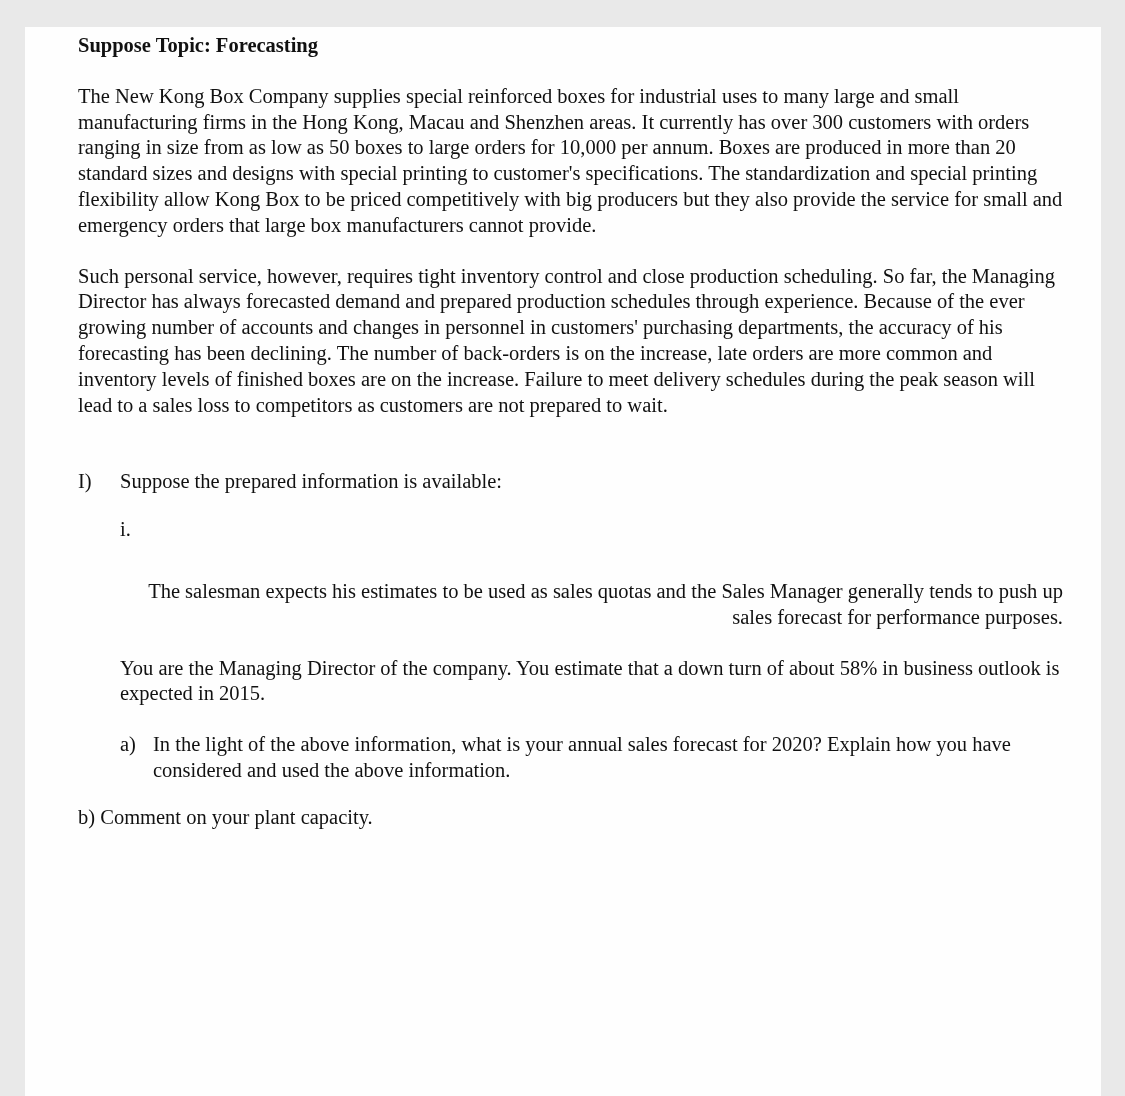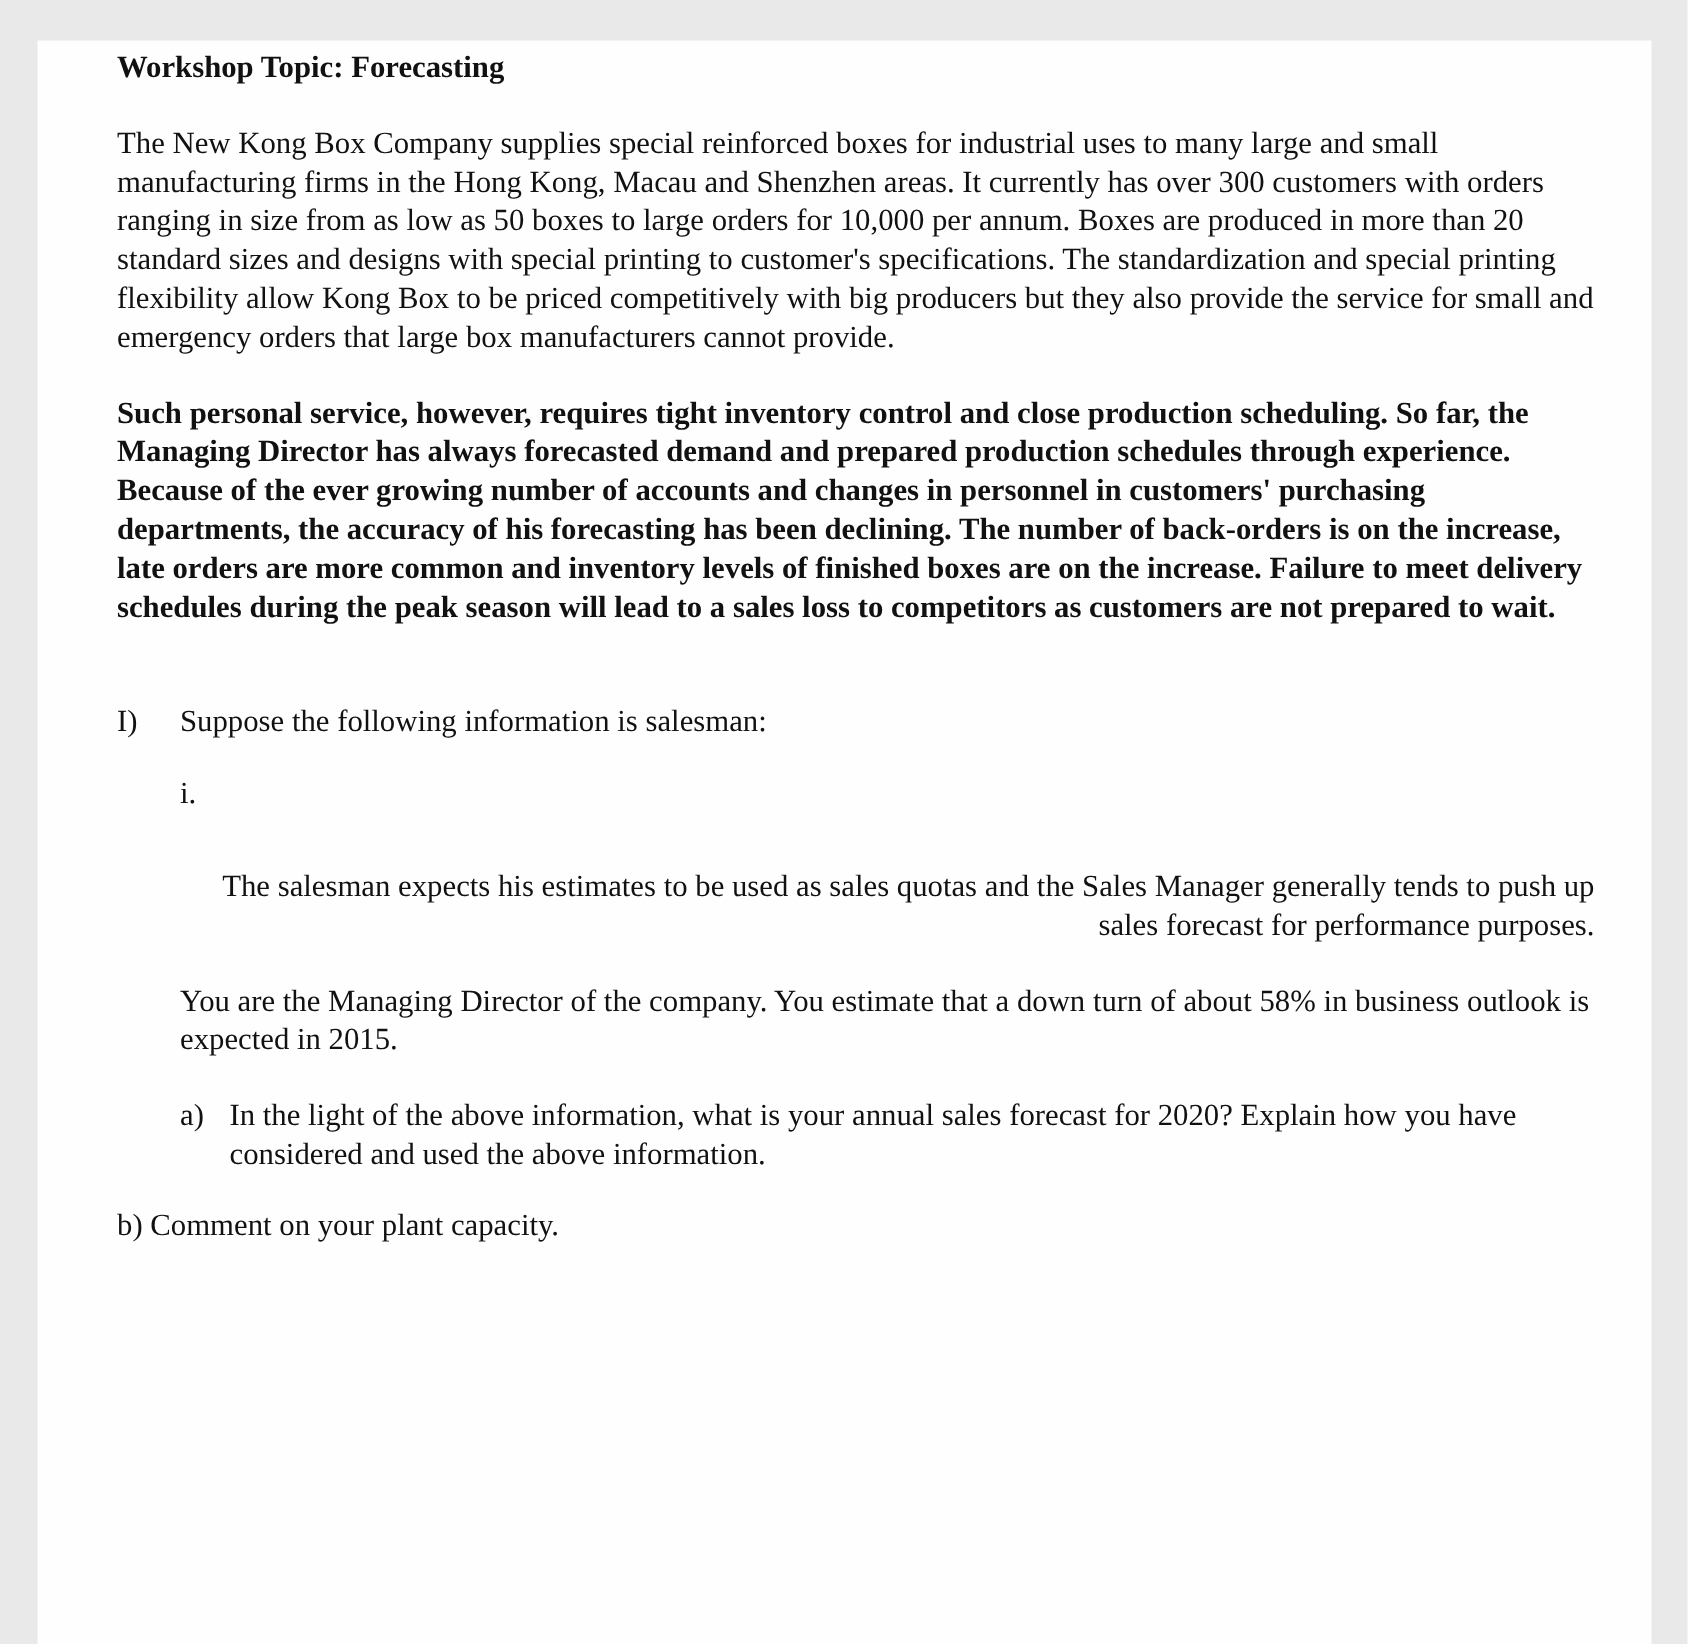"Workshop Topic: Forecasting" p.title { text: Workshop -> Suppose }
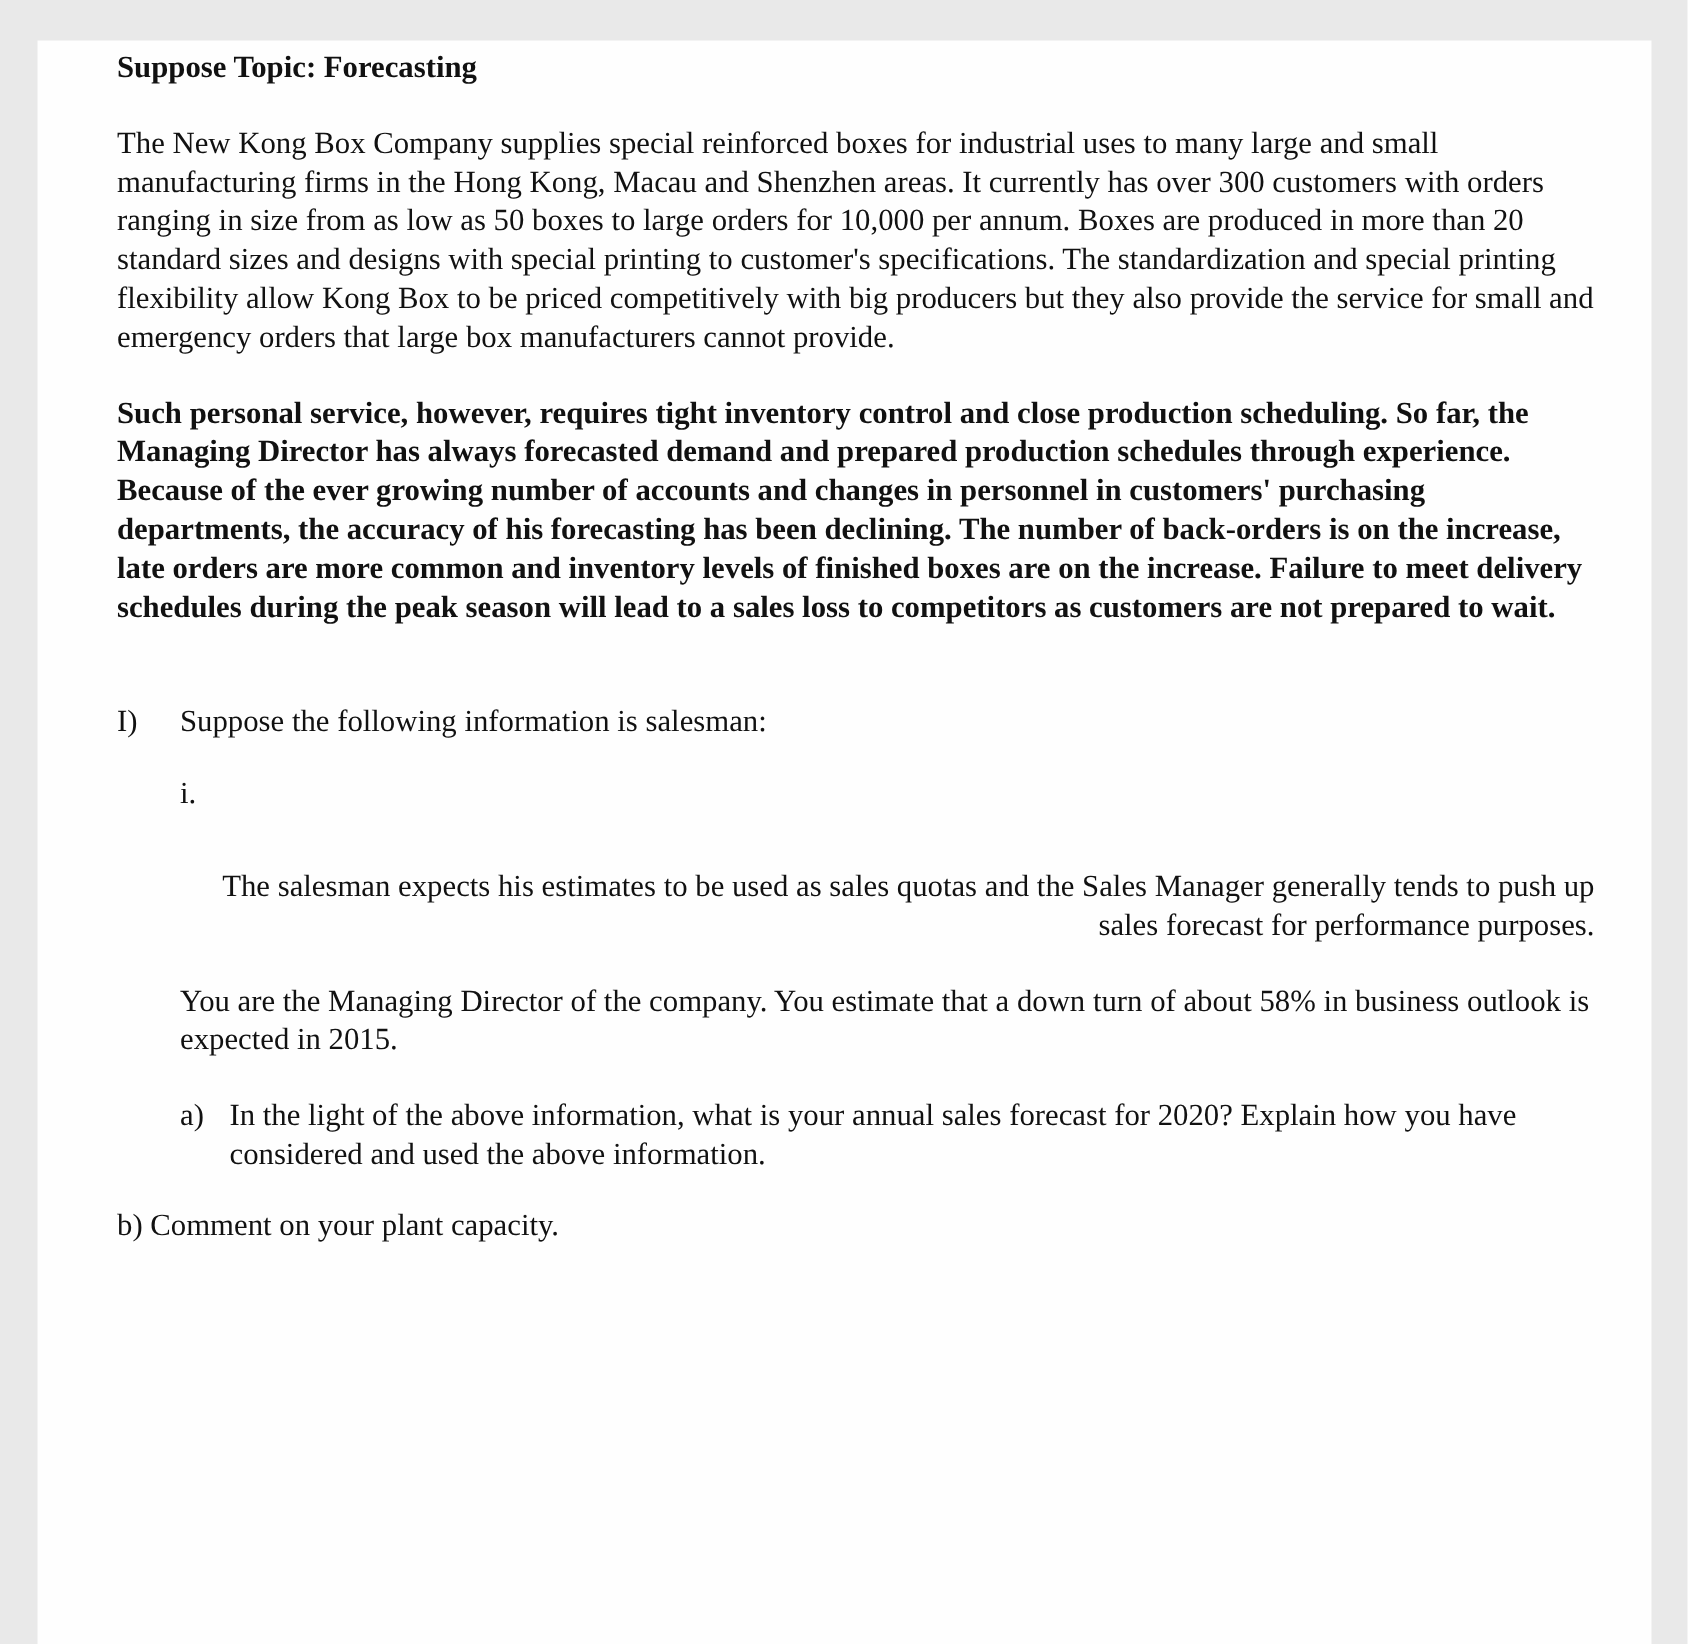"Such personal service, however, requires" .para2 { font-weight: bold -> none }
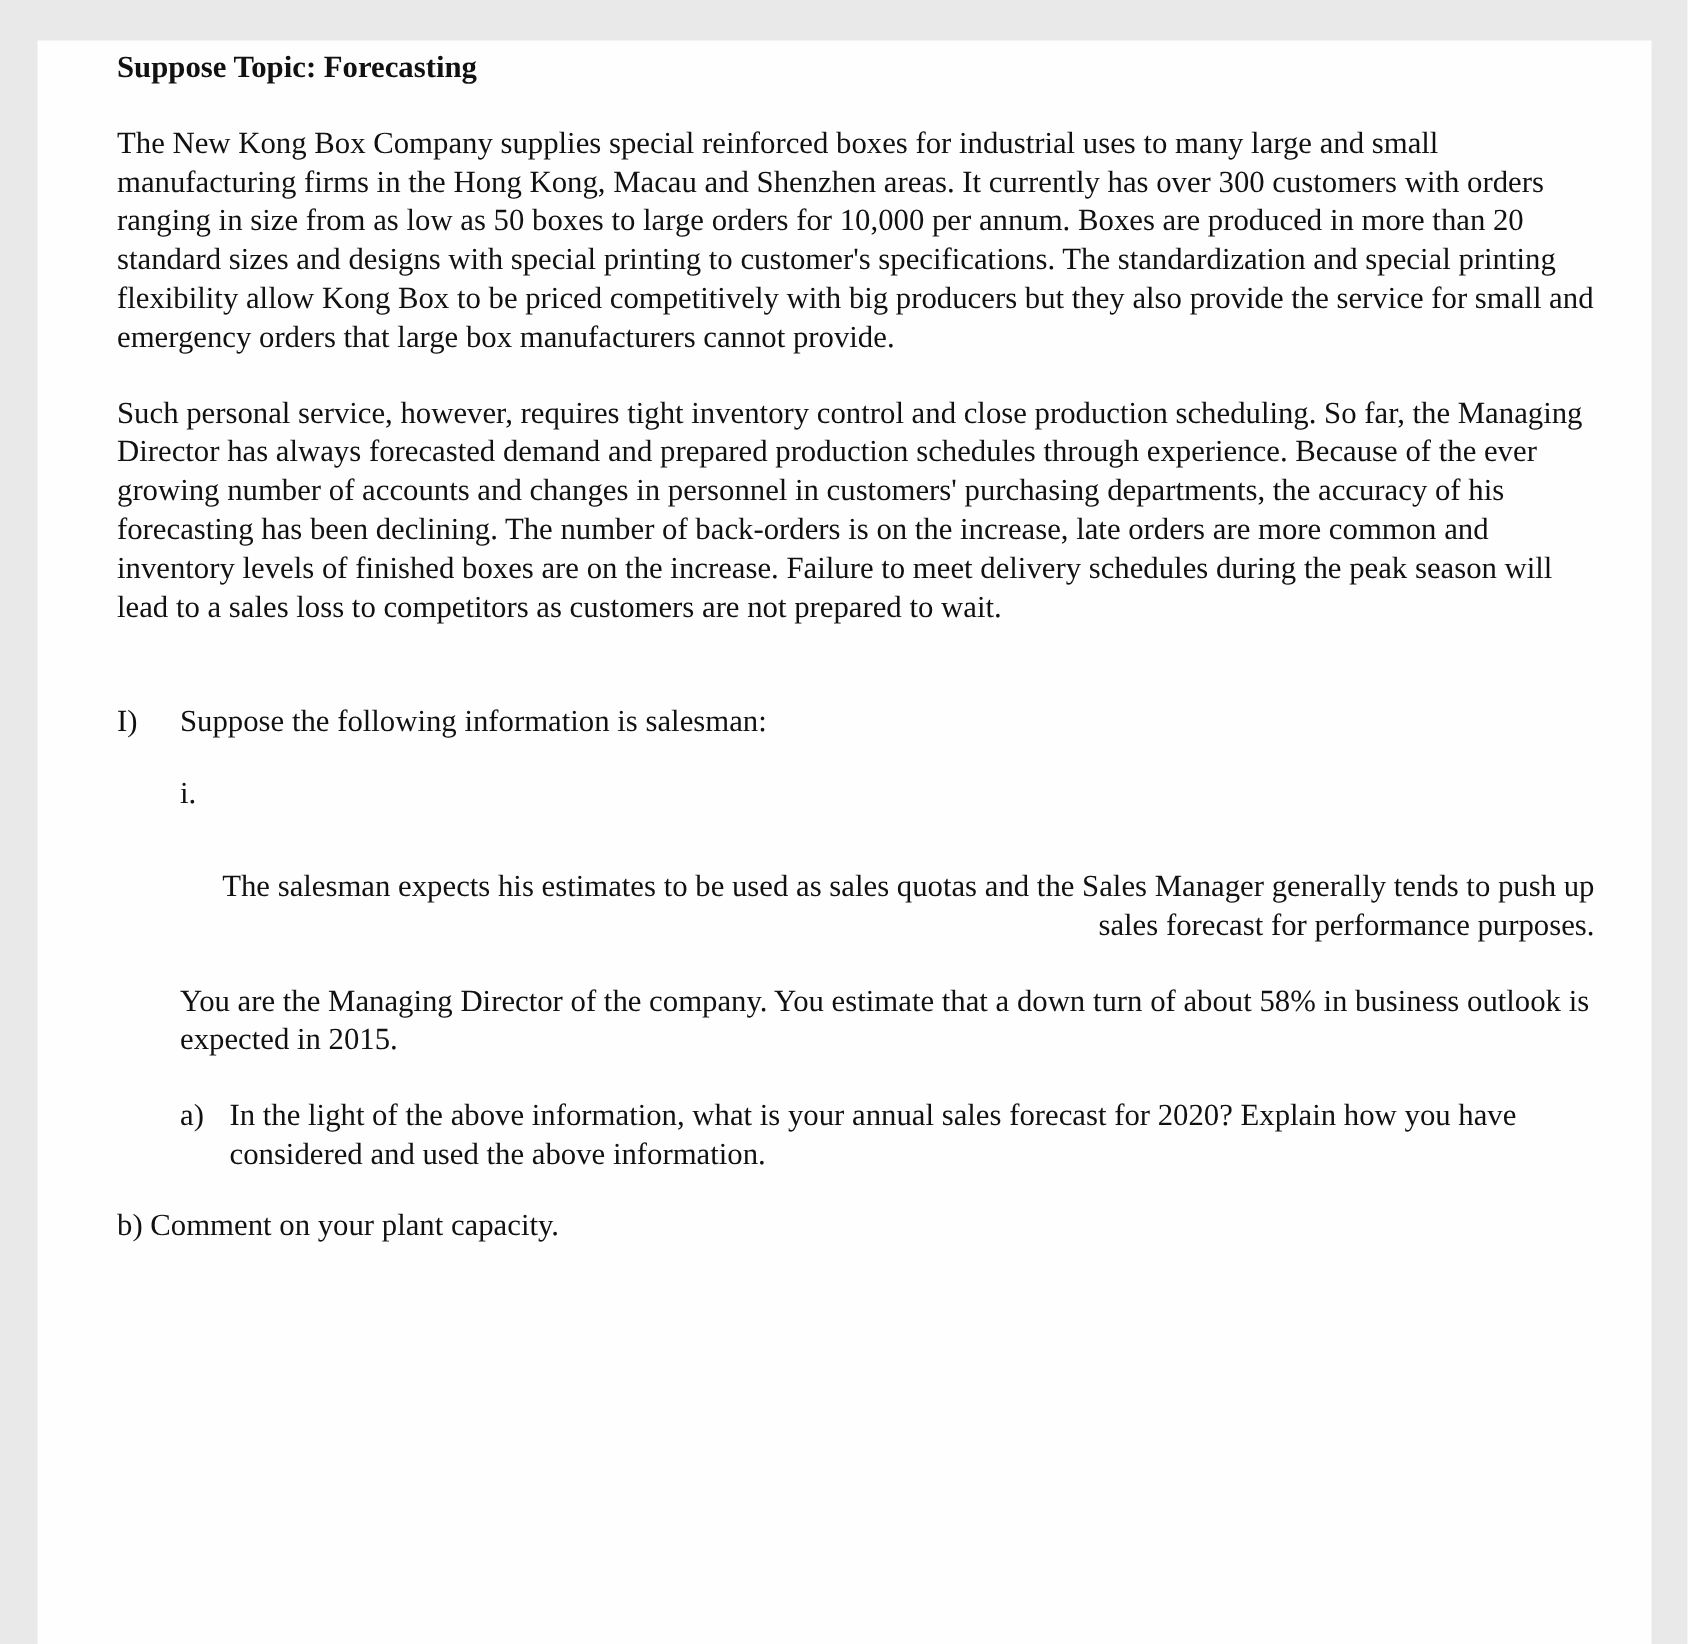"Suppose the following information is" span { text: following information is salesman -> prepared information is available }
